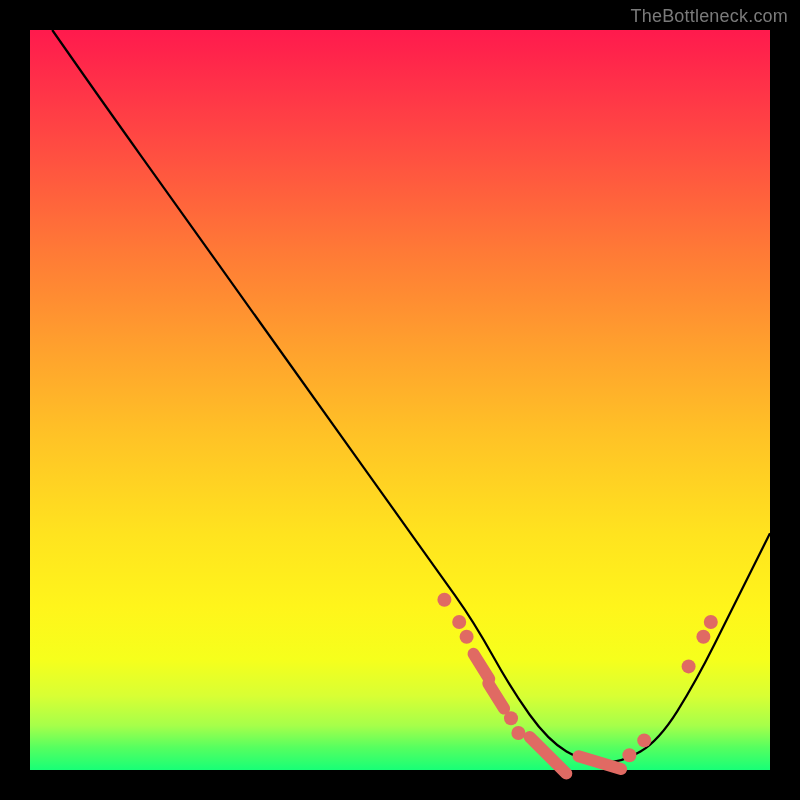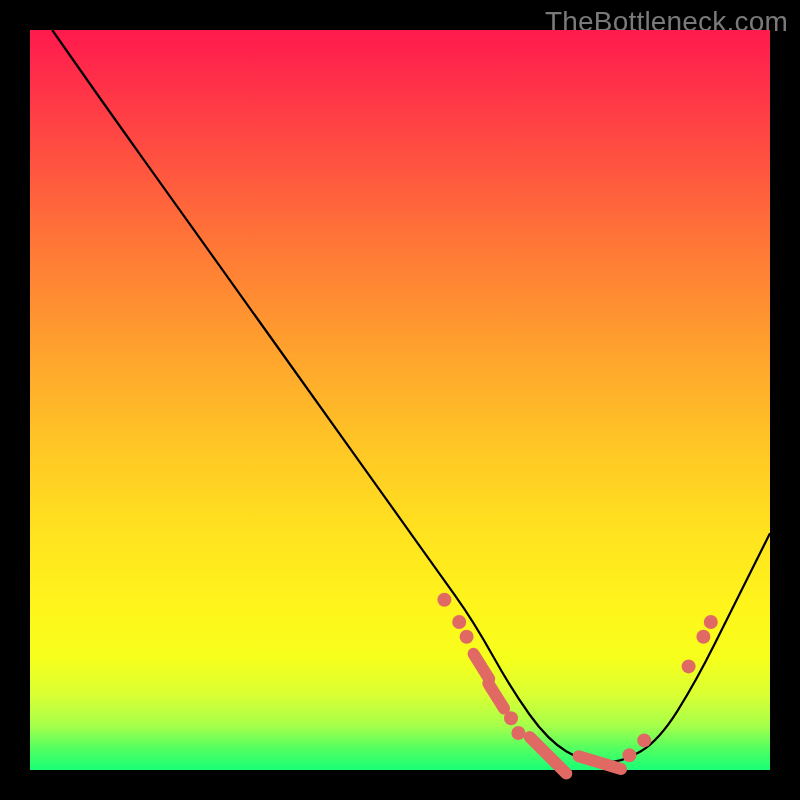"TheBottleneck.com" .watermark { font-size: 28px -> 18px }
